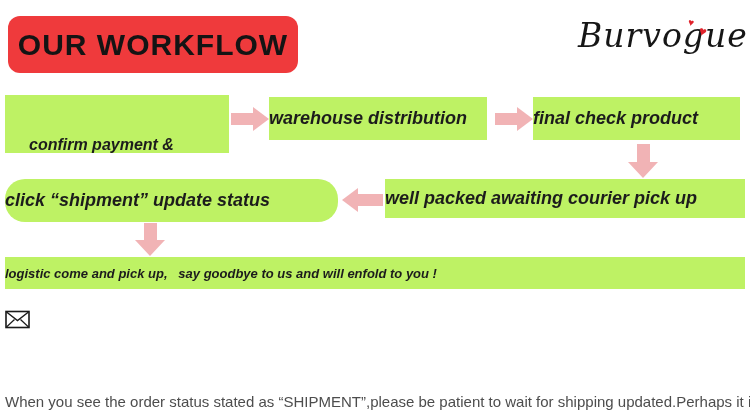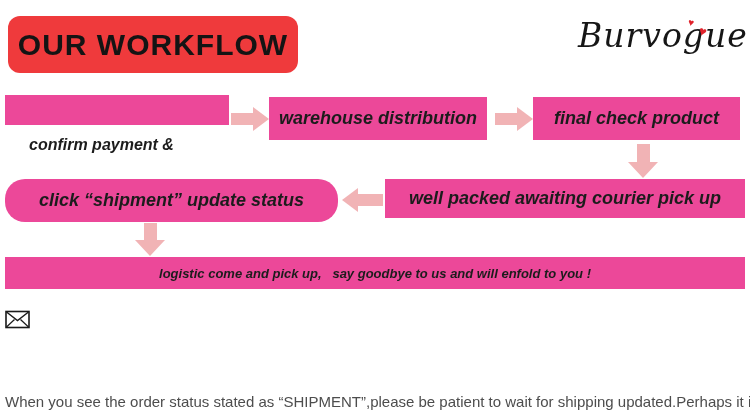"warehouse distribution" .wbox { background: #ec4899 -> #bef264; justify-content: center -> flex-start }
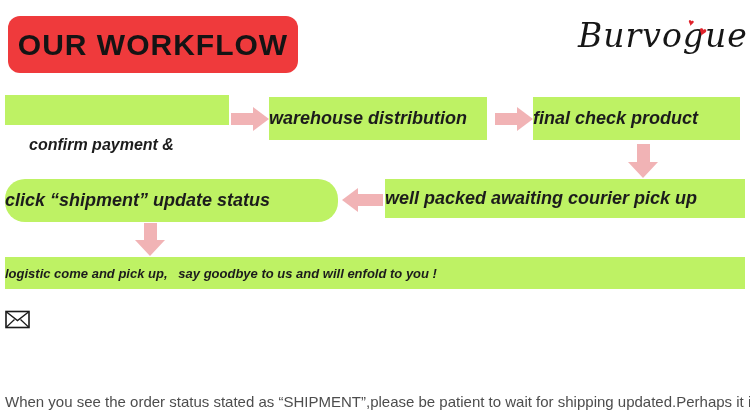"confirm payment &" #box-step1 { height: 30px -> 58px }
